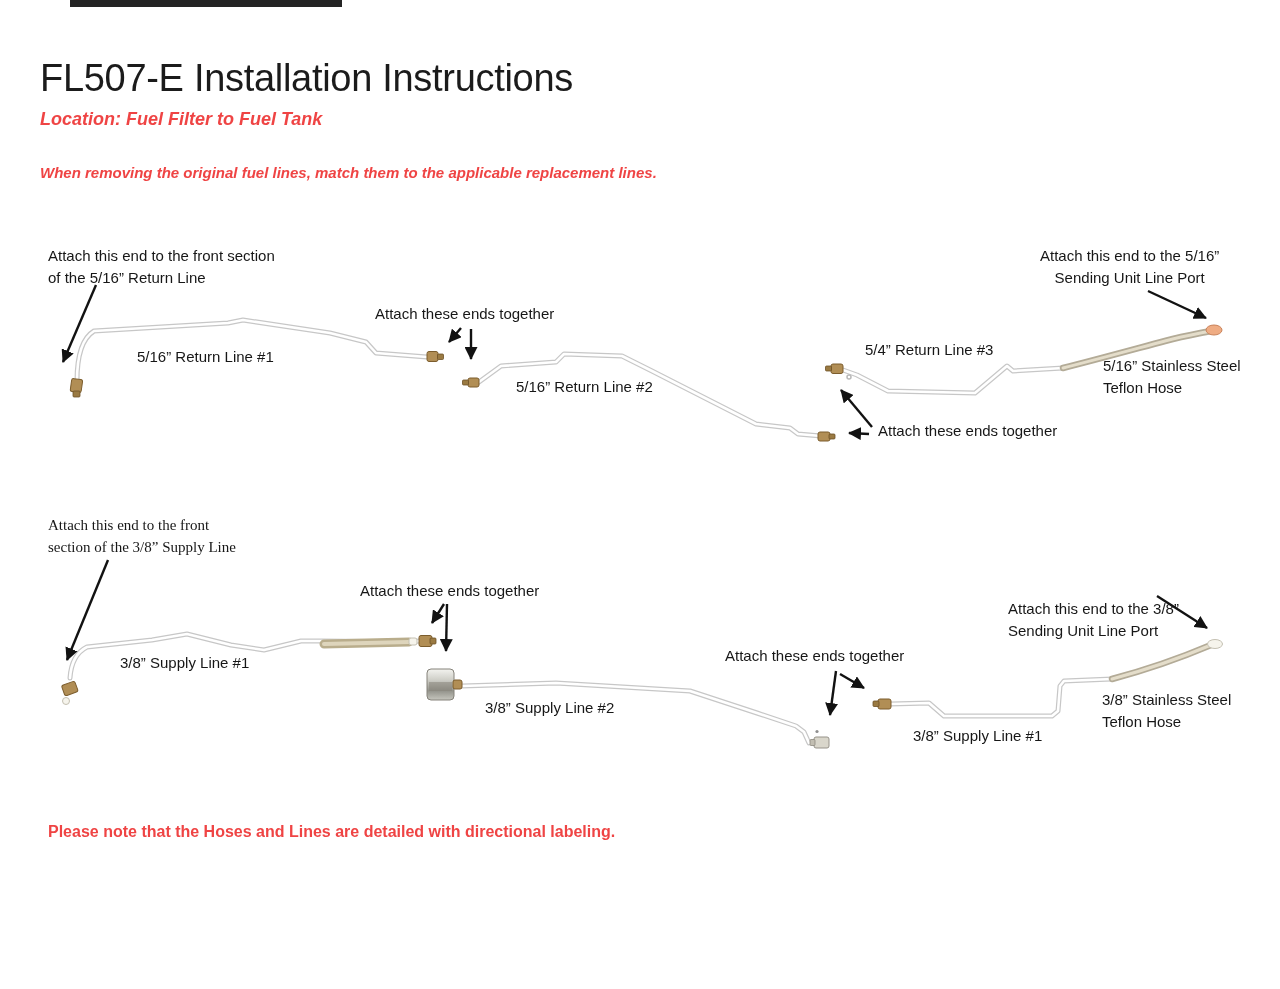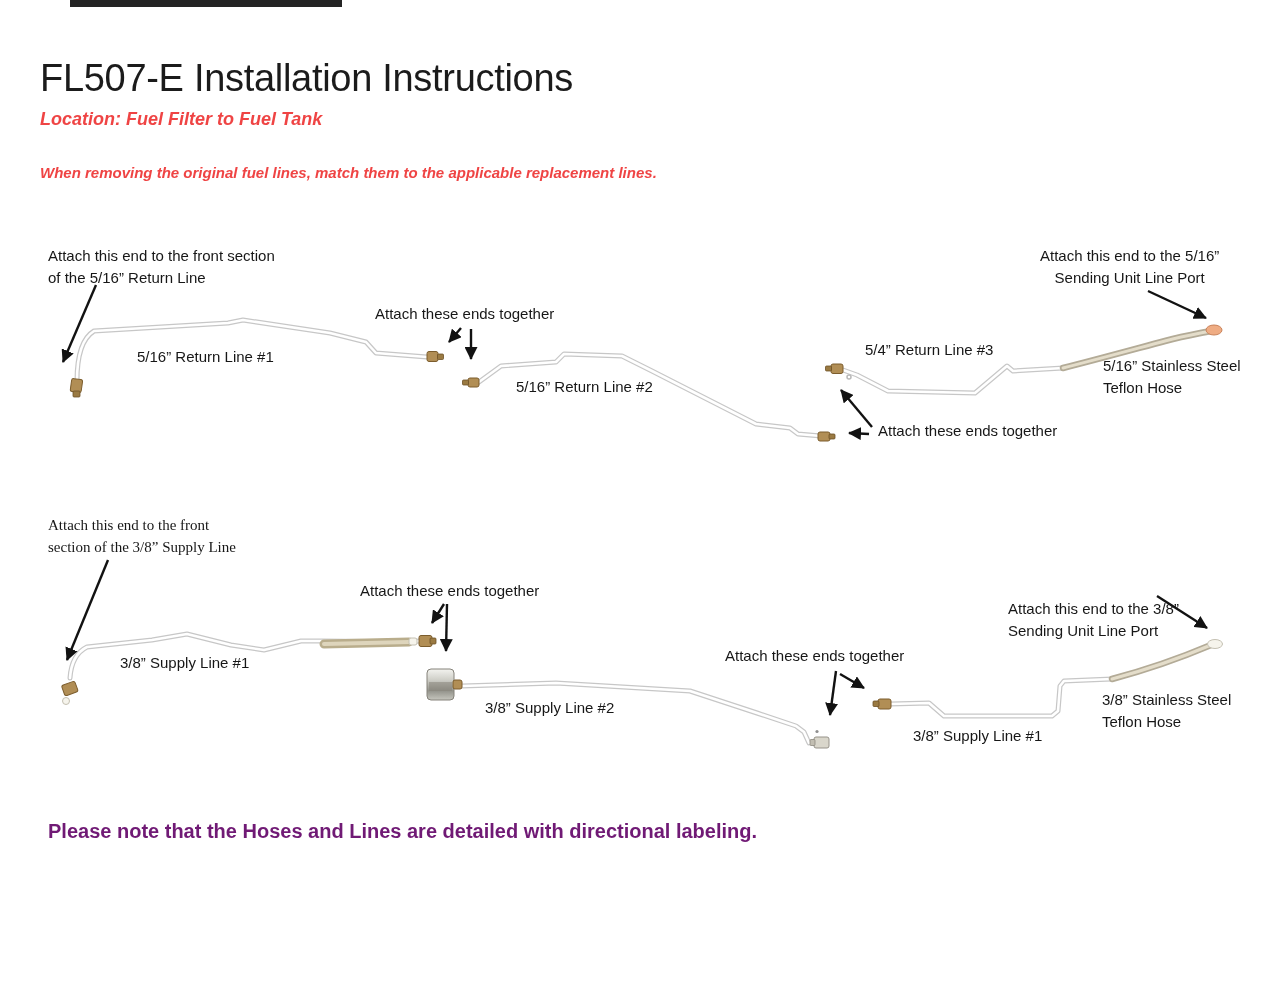"Please note that the Hoses" .footer { color: #701a75 -> #ef4444; font-size: 20px -> 16px }
